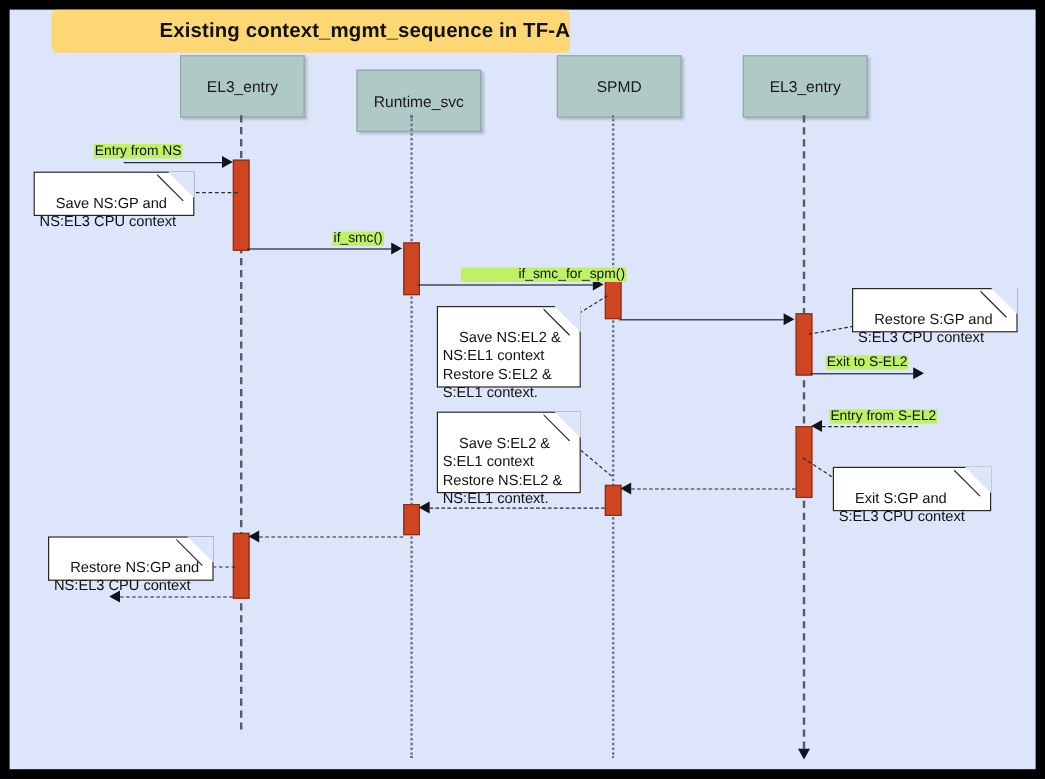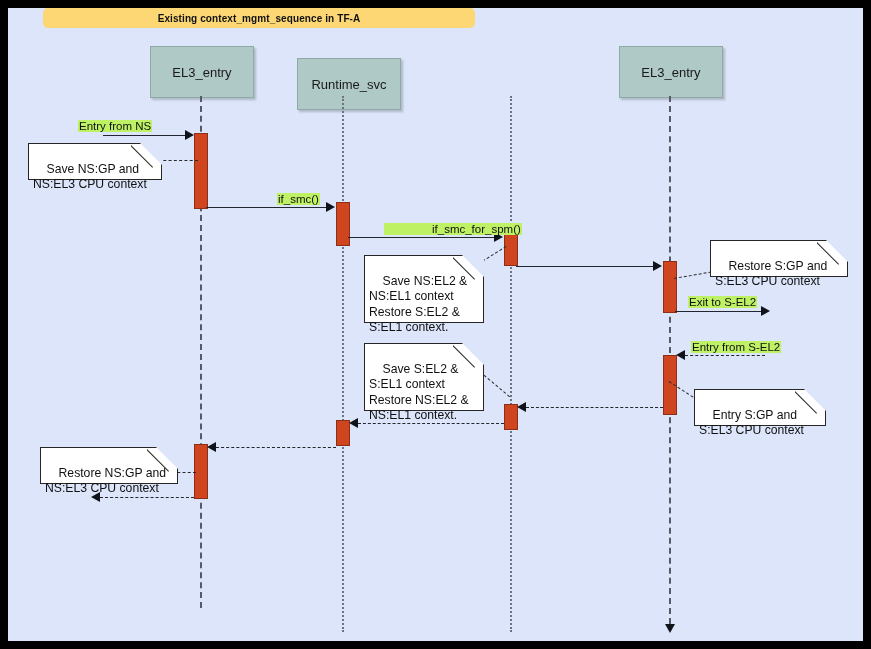"Existing context_mgmt_sequence in TF-A" .title-banner { font-size: 10px -> 17px; height: 20px -> 36px; justify-content: center -> flex-end }
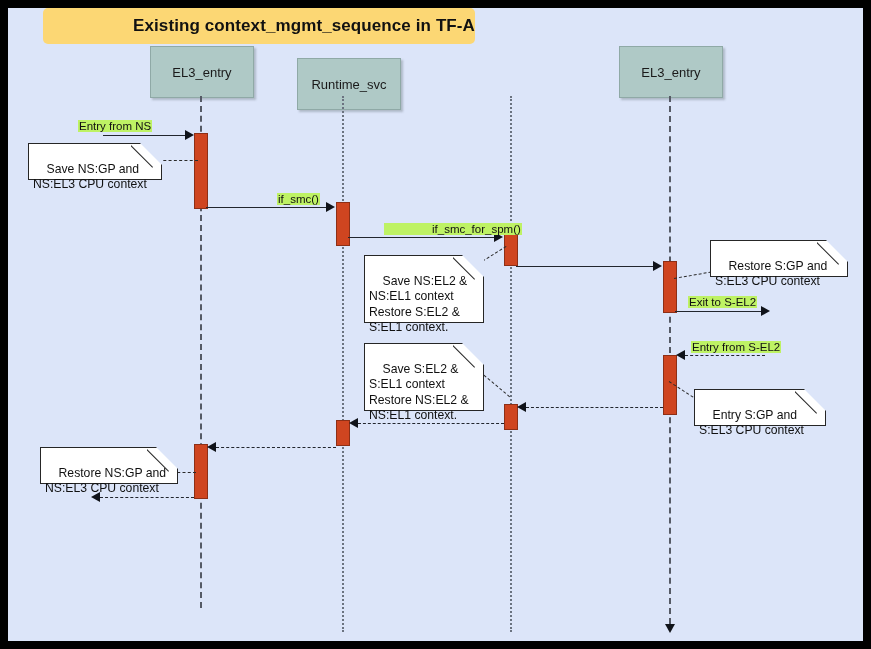"SPMD" div.lifeline-head { html: none -> <div> <span>SPMD</span> </div> }
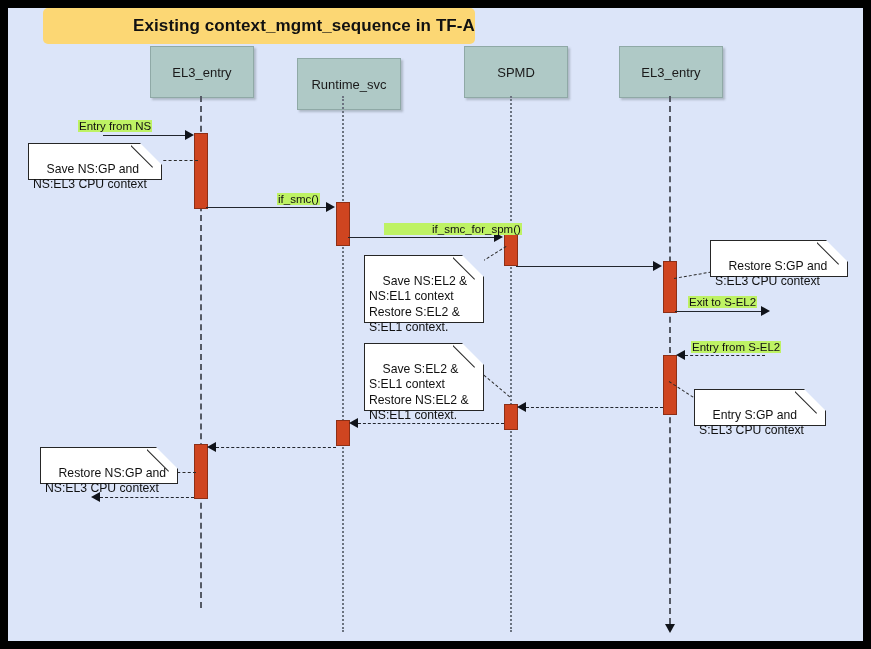"Entry S:GP and" span { text: Entry -> Exit }
